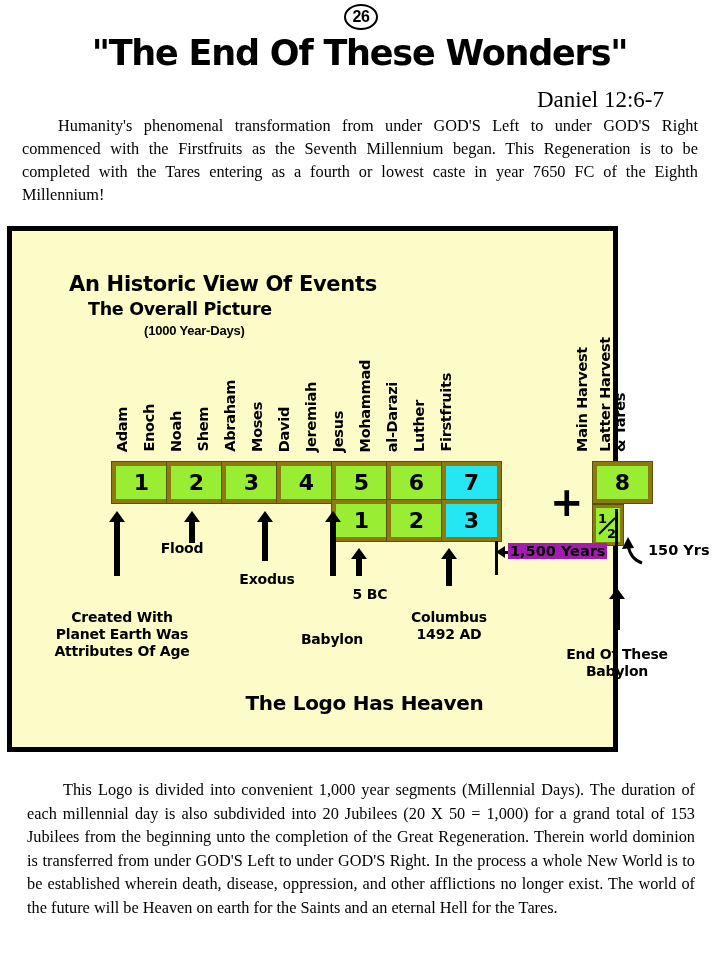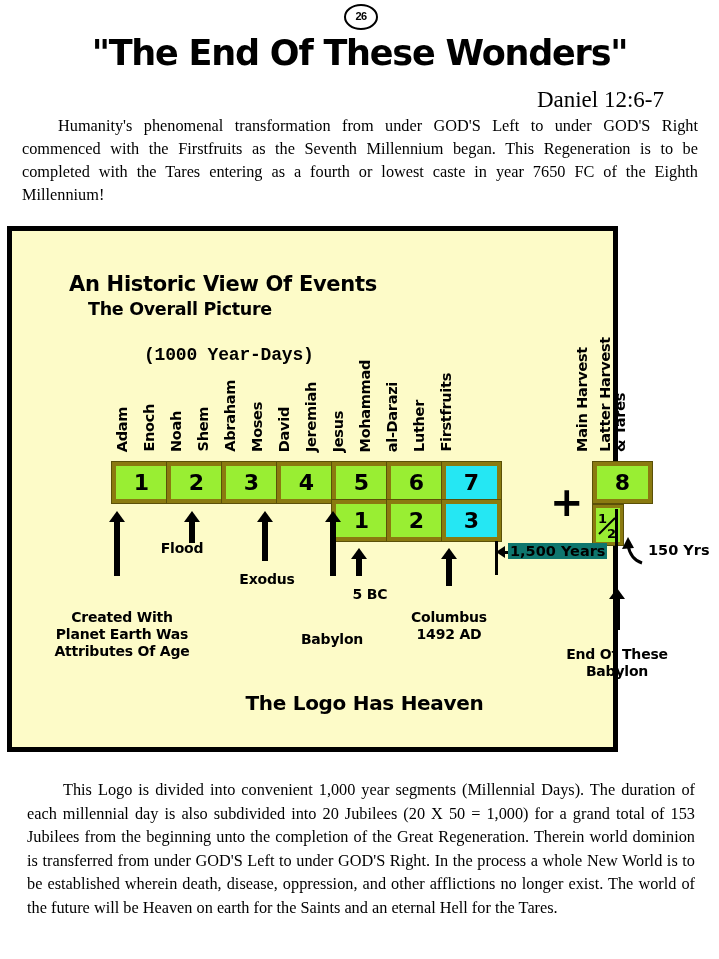"26" .page-badge { font-size: 11px -> 16px }
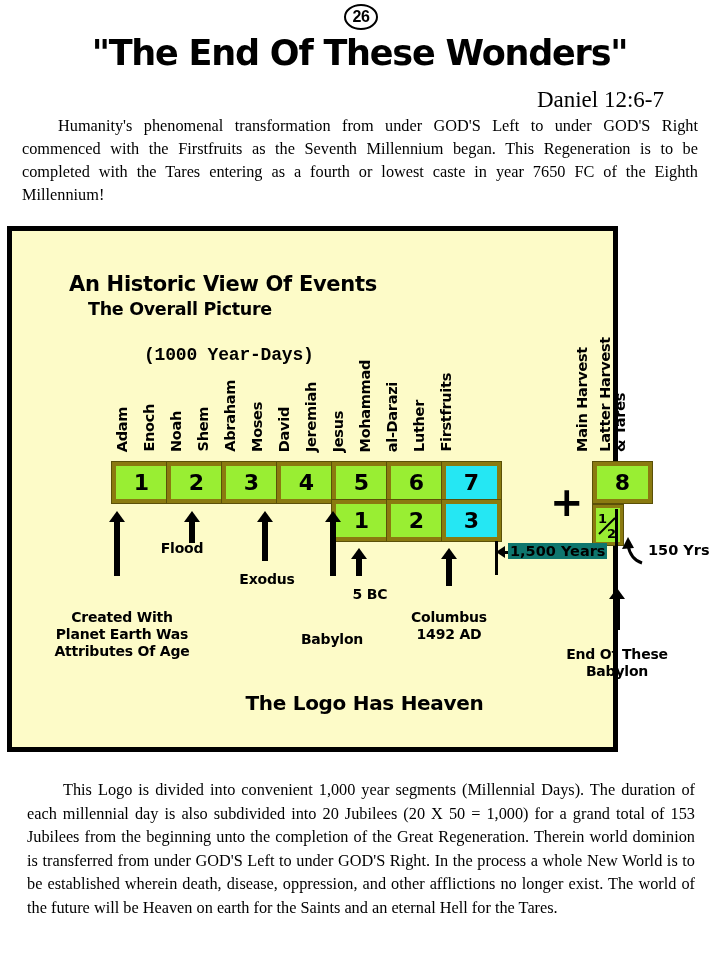"(1000 Year-Days)" .d-heading-3 { font-family: Liberation Mono, monospace -> Liberation Sans, sans-serif; font-size: 18px -> 13px; margin-top: 22px -> none }
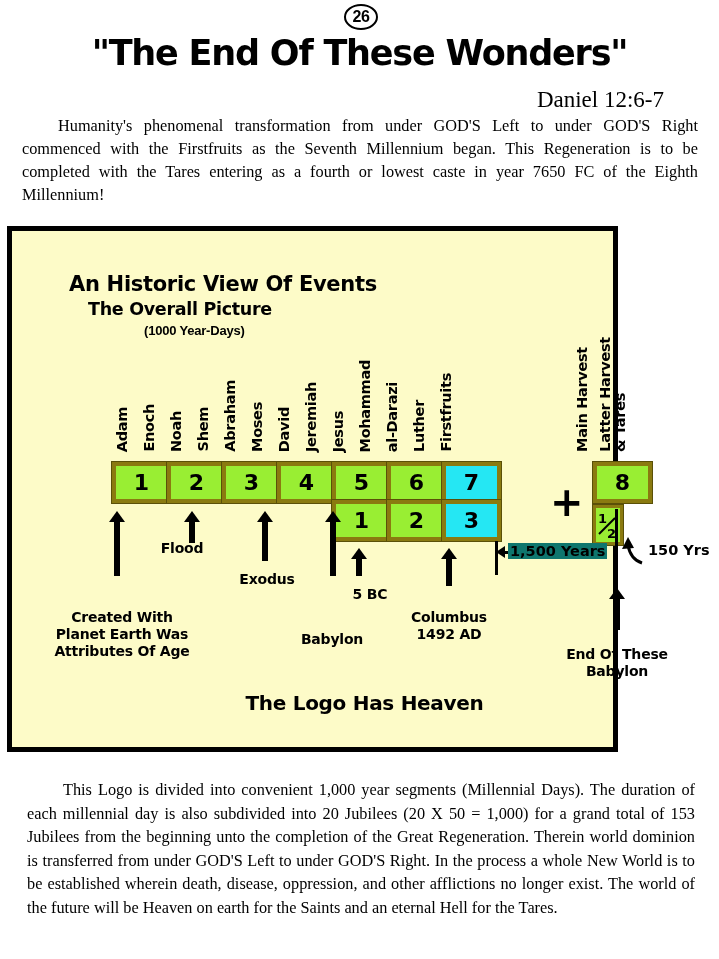"1,500 Years" div.span-label { background: #0f766e -> #a21caf }
